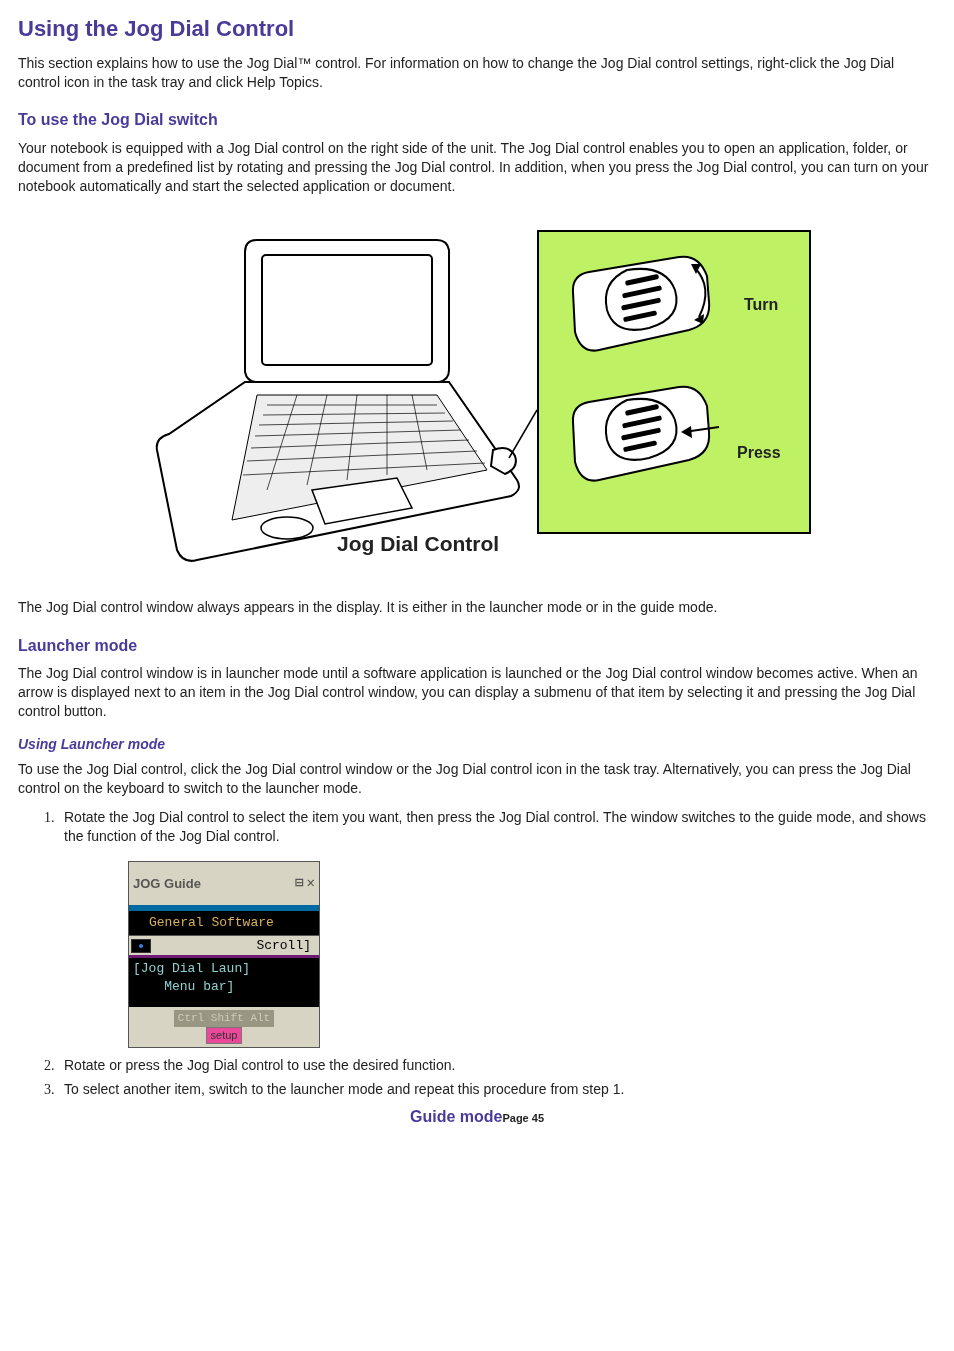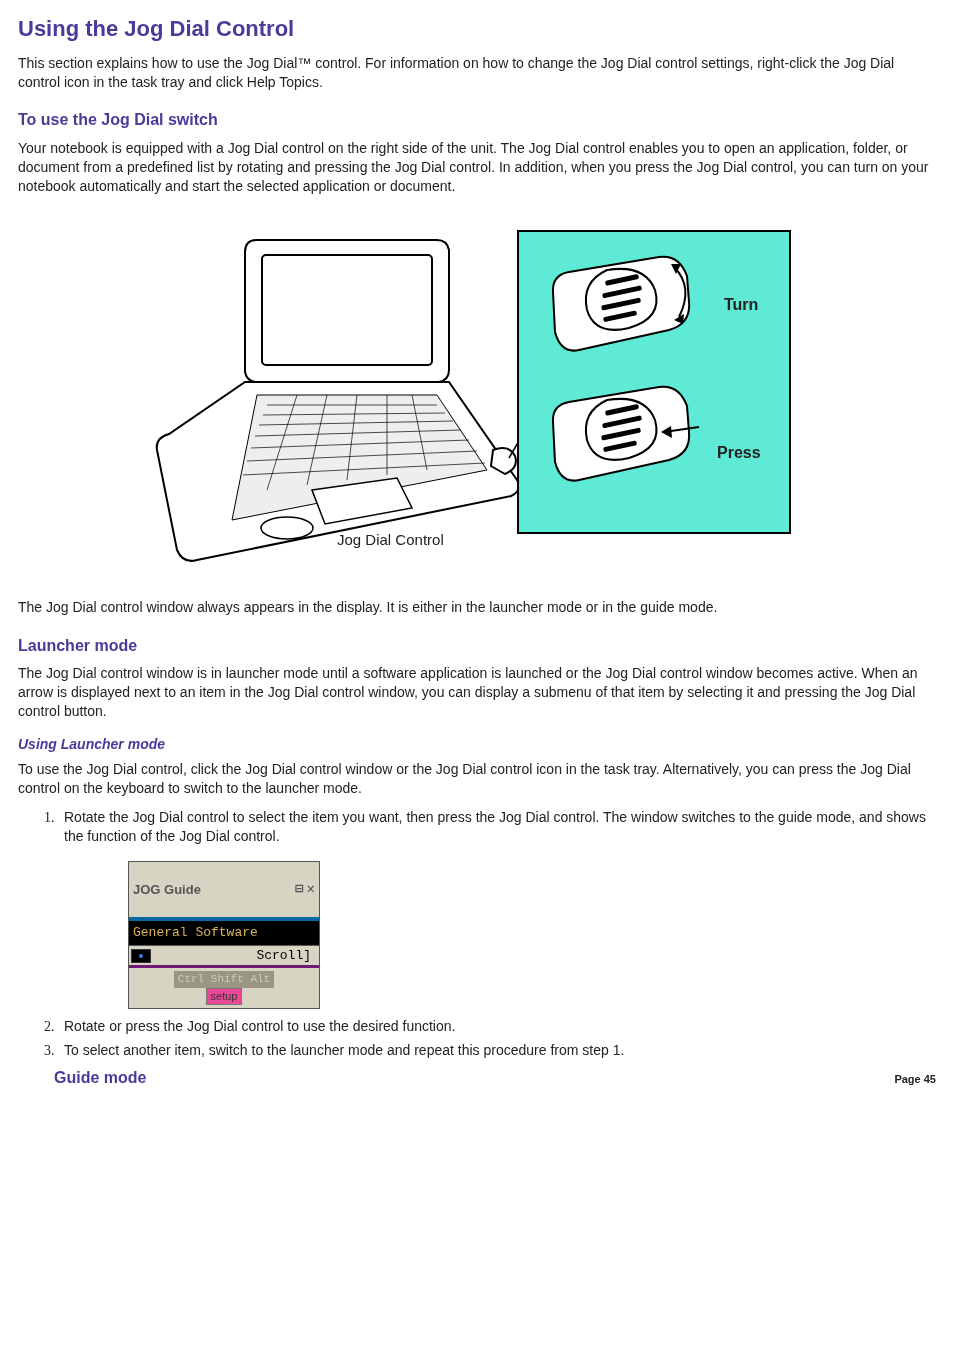"Turn" .panel { background: #5eead4 -> #bef264; left: 380px -> 400px }
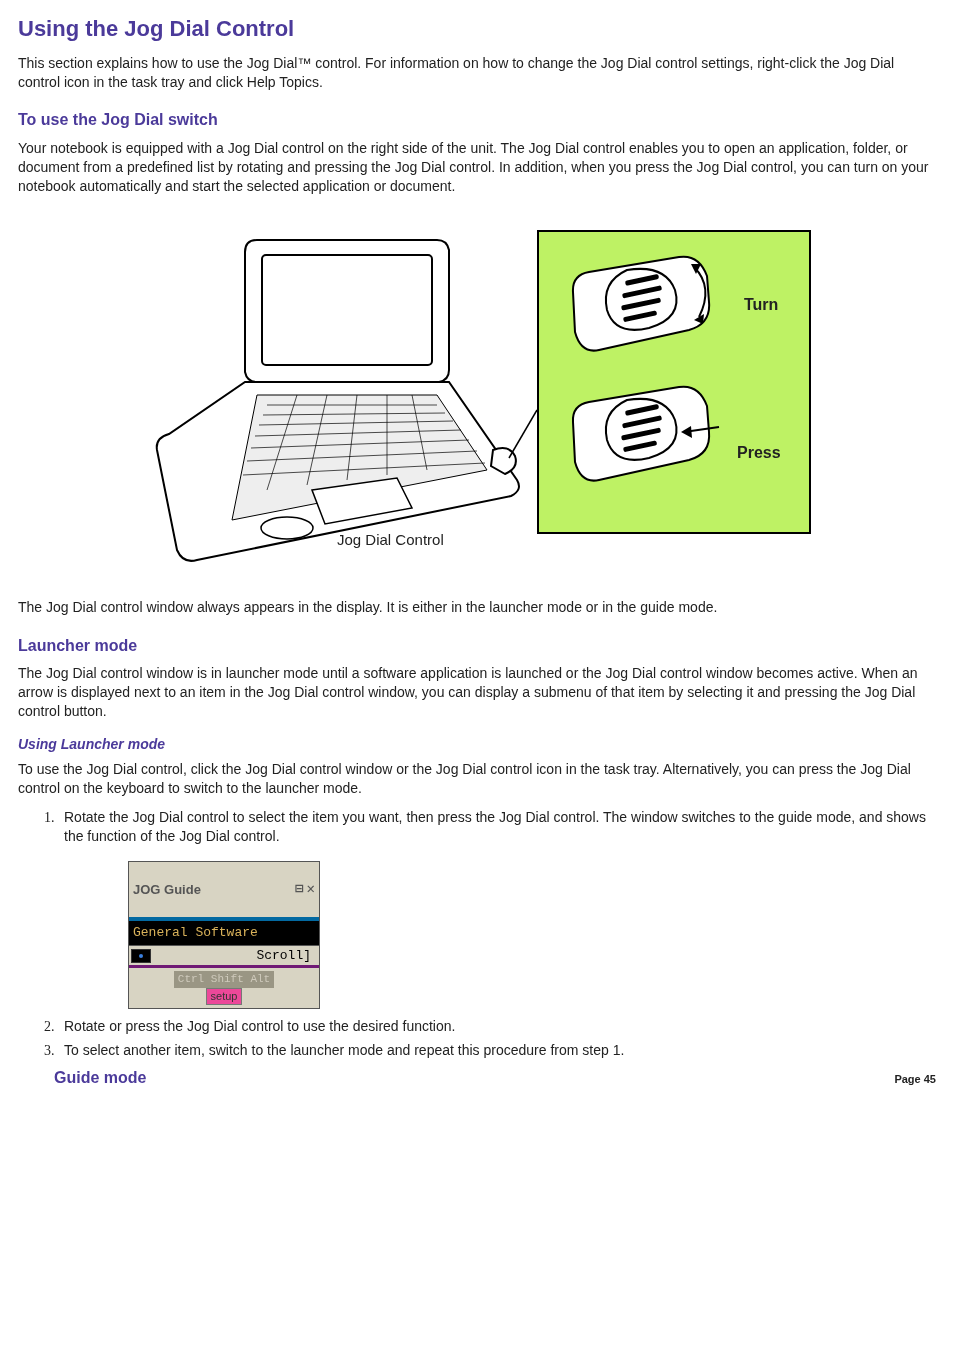"Jog Dial Control" .jog-caption { font-size: 15px -> 21px; font-weight: normal -> bold }
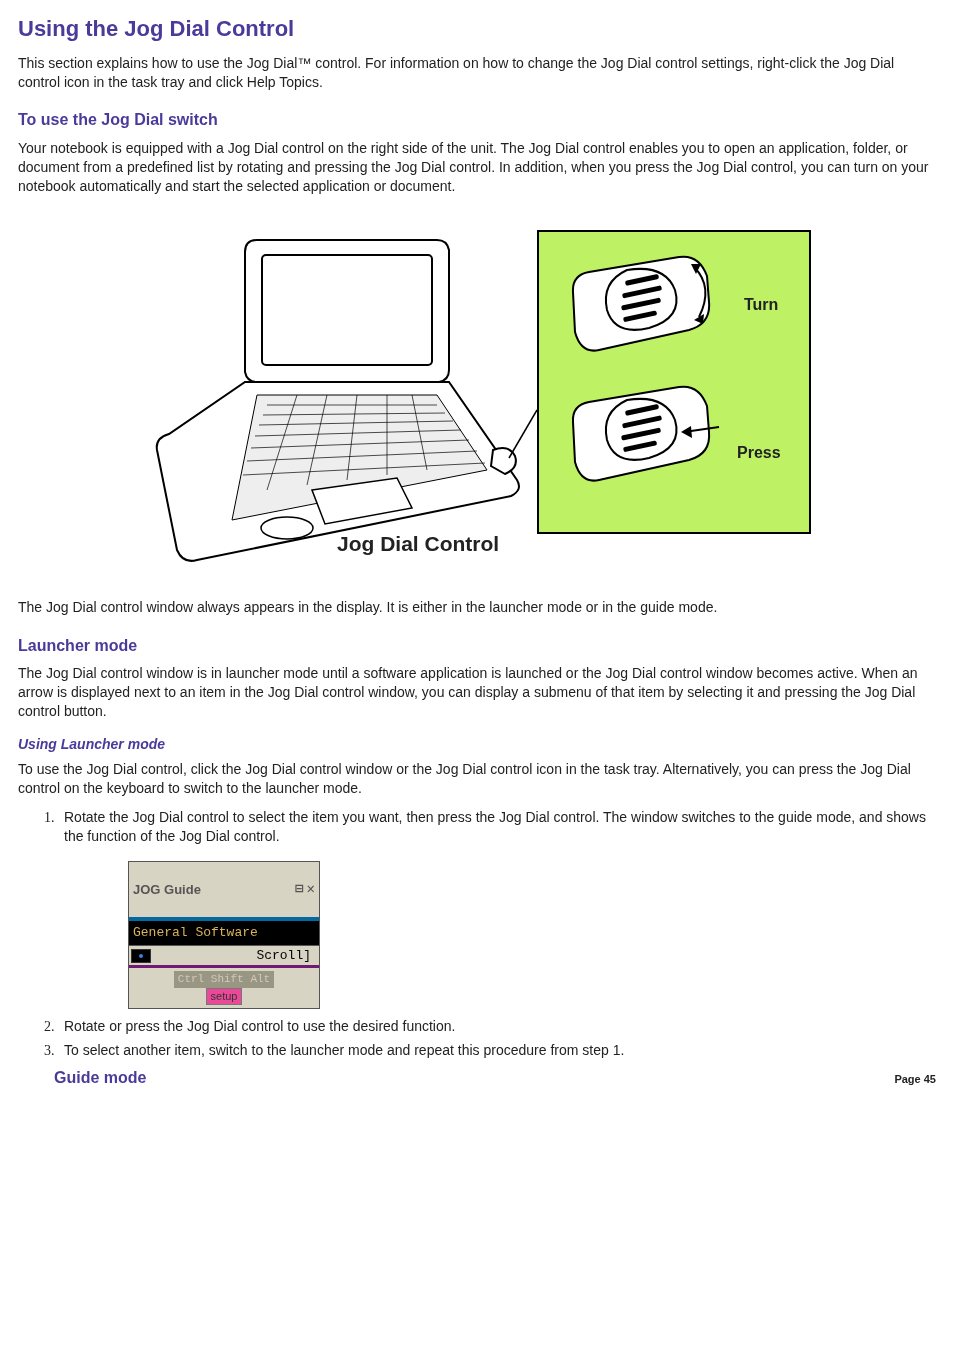"JOG Guide" .jog-titlebar { border-bottom: 4px solid #0369a1 -> 6px solid #0369a1; padding: 18px 4px -> 12px 4px }
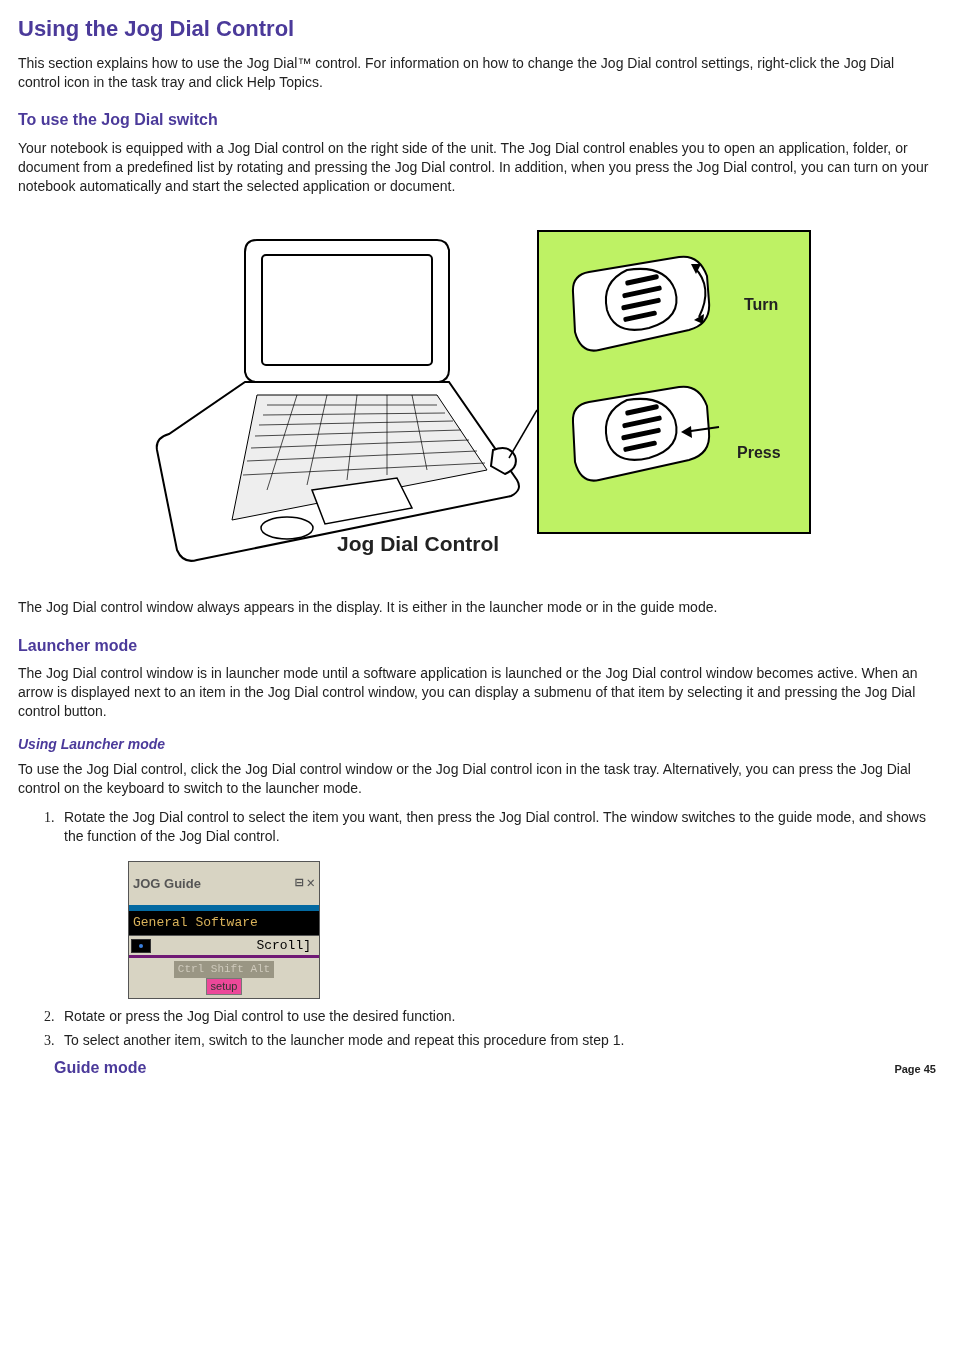"General Software" .jog-header { padding: 3px 4px -> 3px 20px }
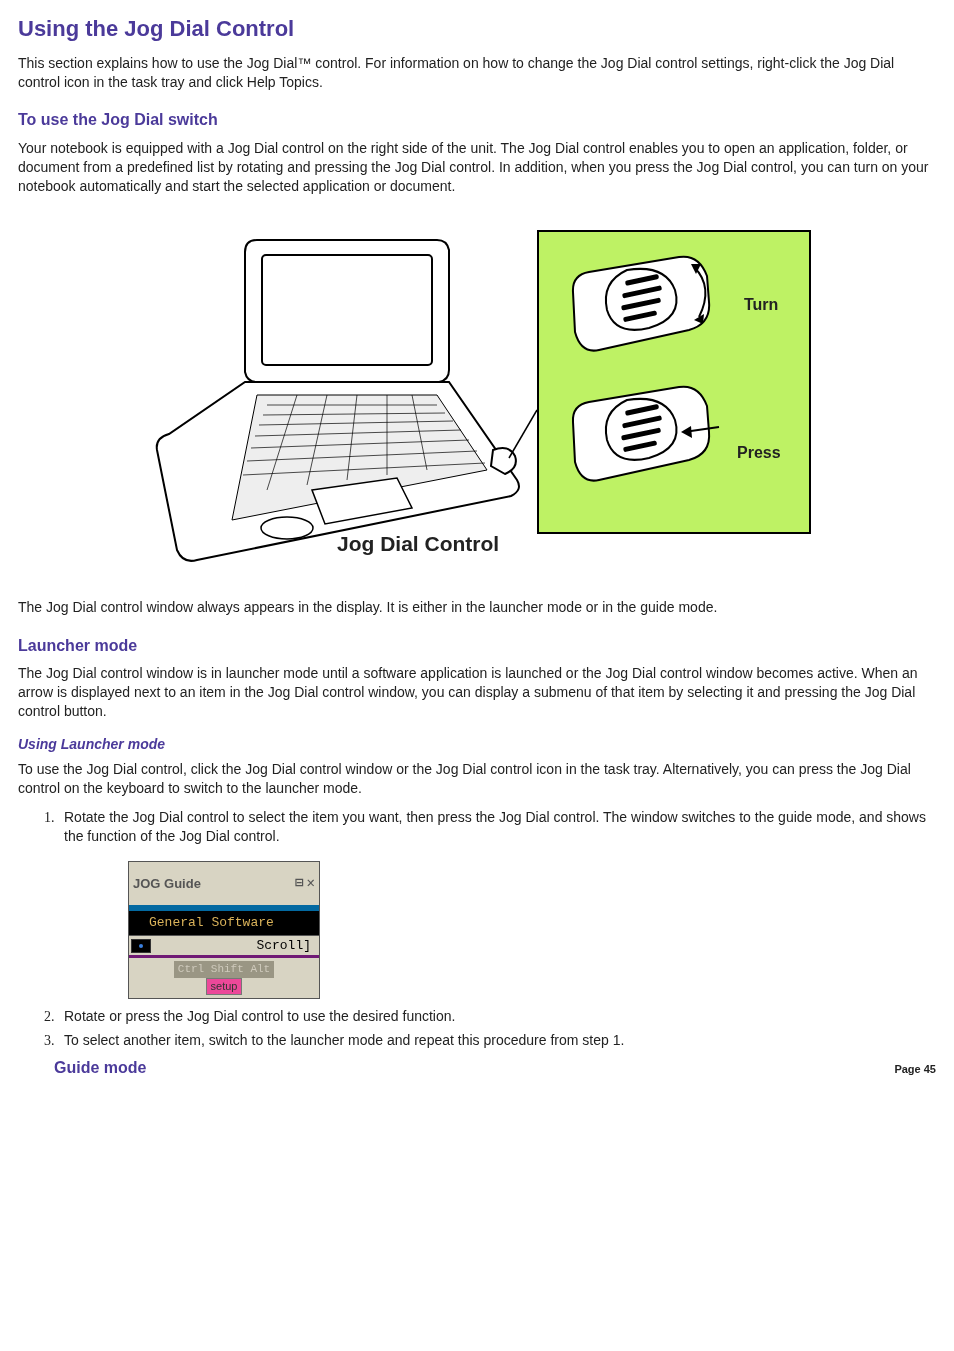"[Jog Dial Laun]" div.jog-body { html: none -> <div> <div>[Jog Dial Laun]</div> <div> Menu bar]</div> <div></div> </div> }
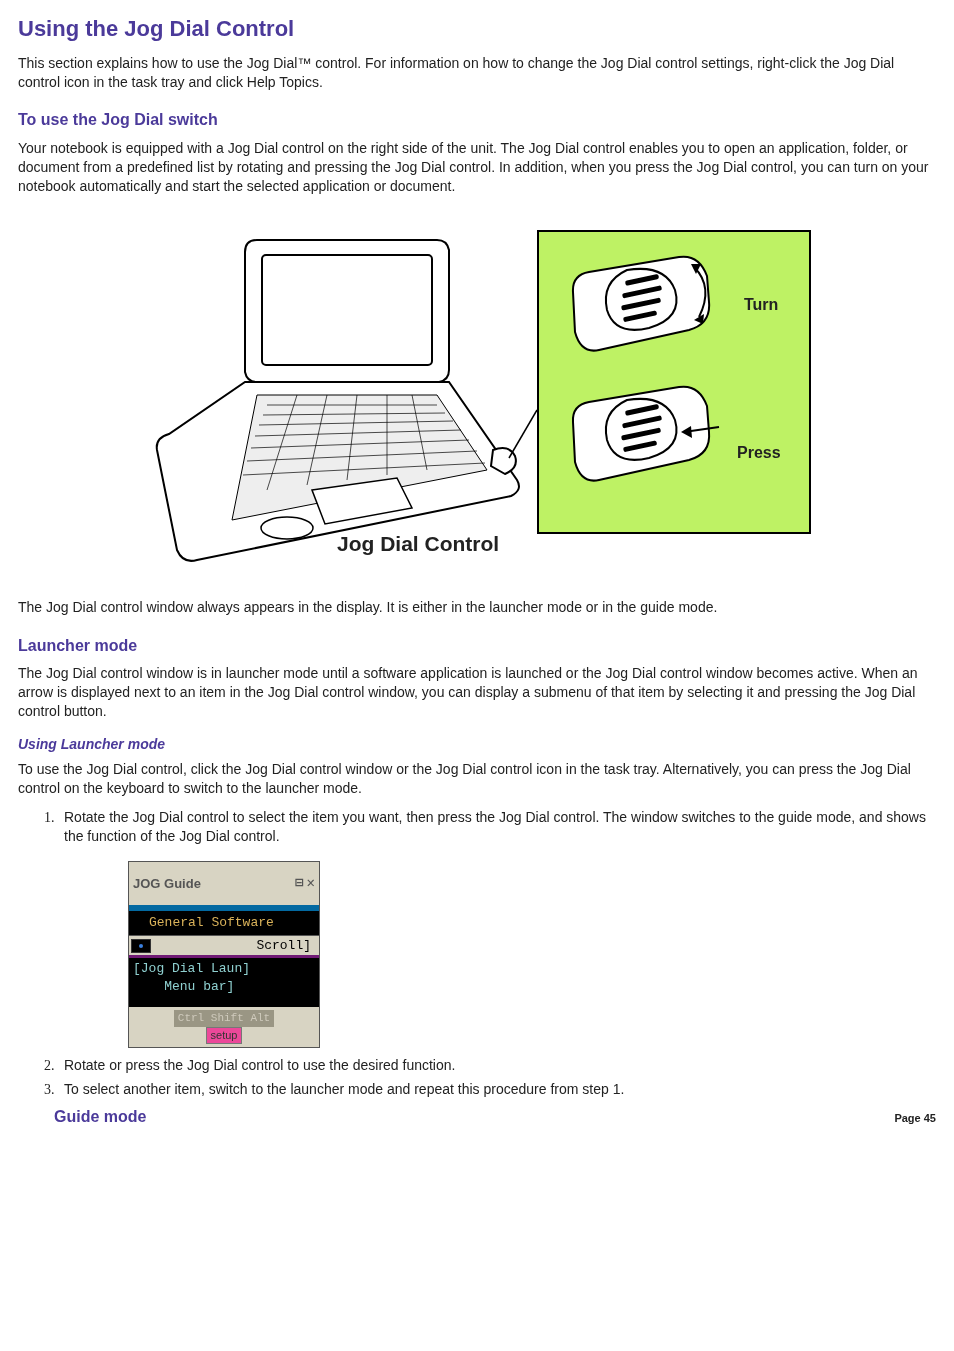"Guide mode" .footer-row { justify-content: space-between -> center; margin-left: 36px -> none }
